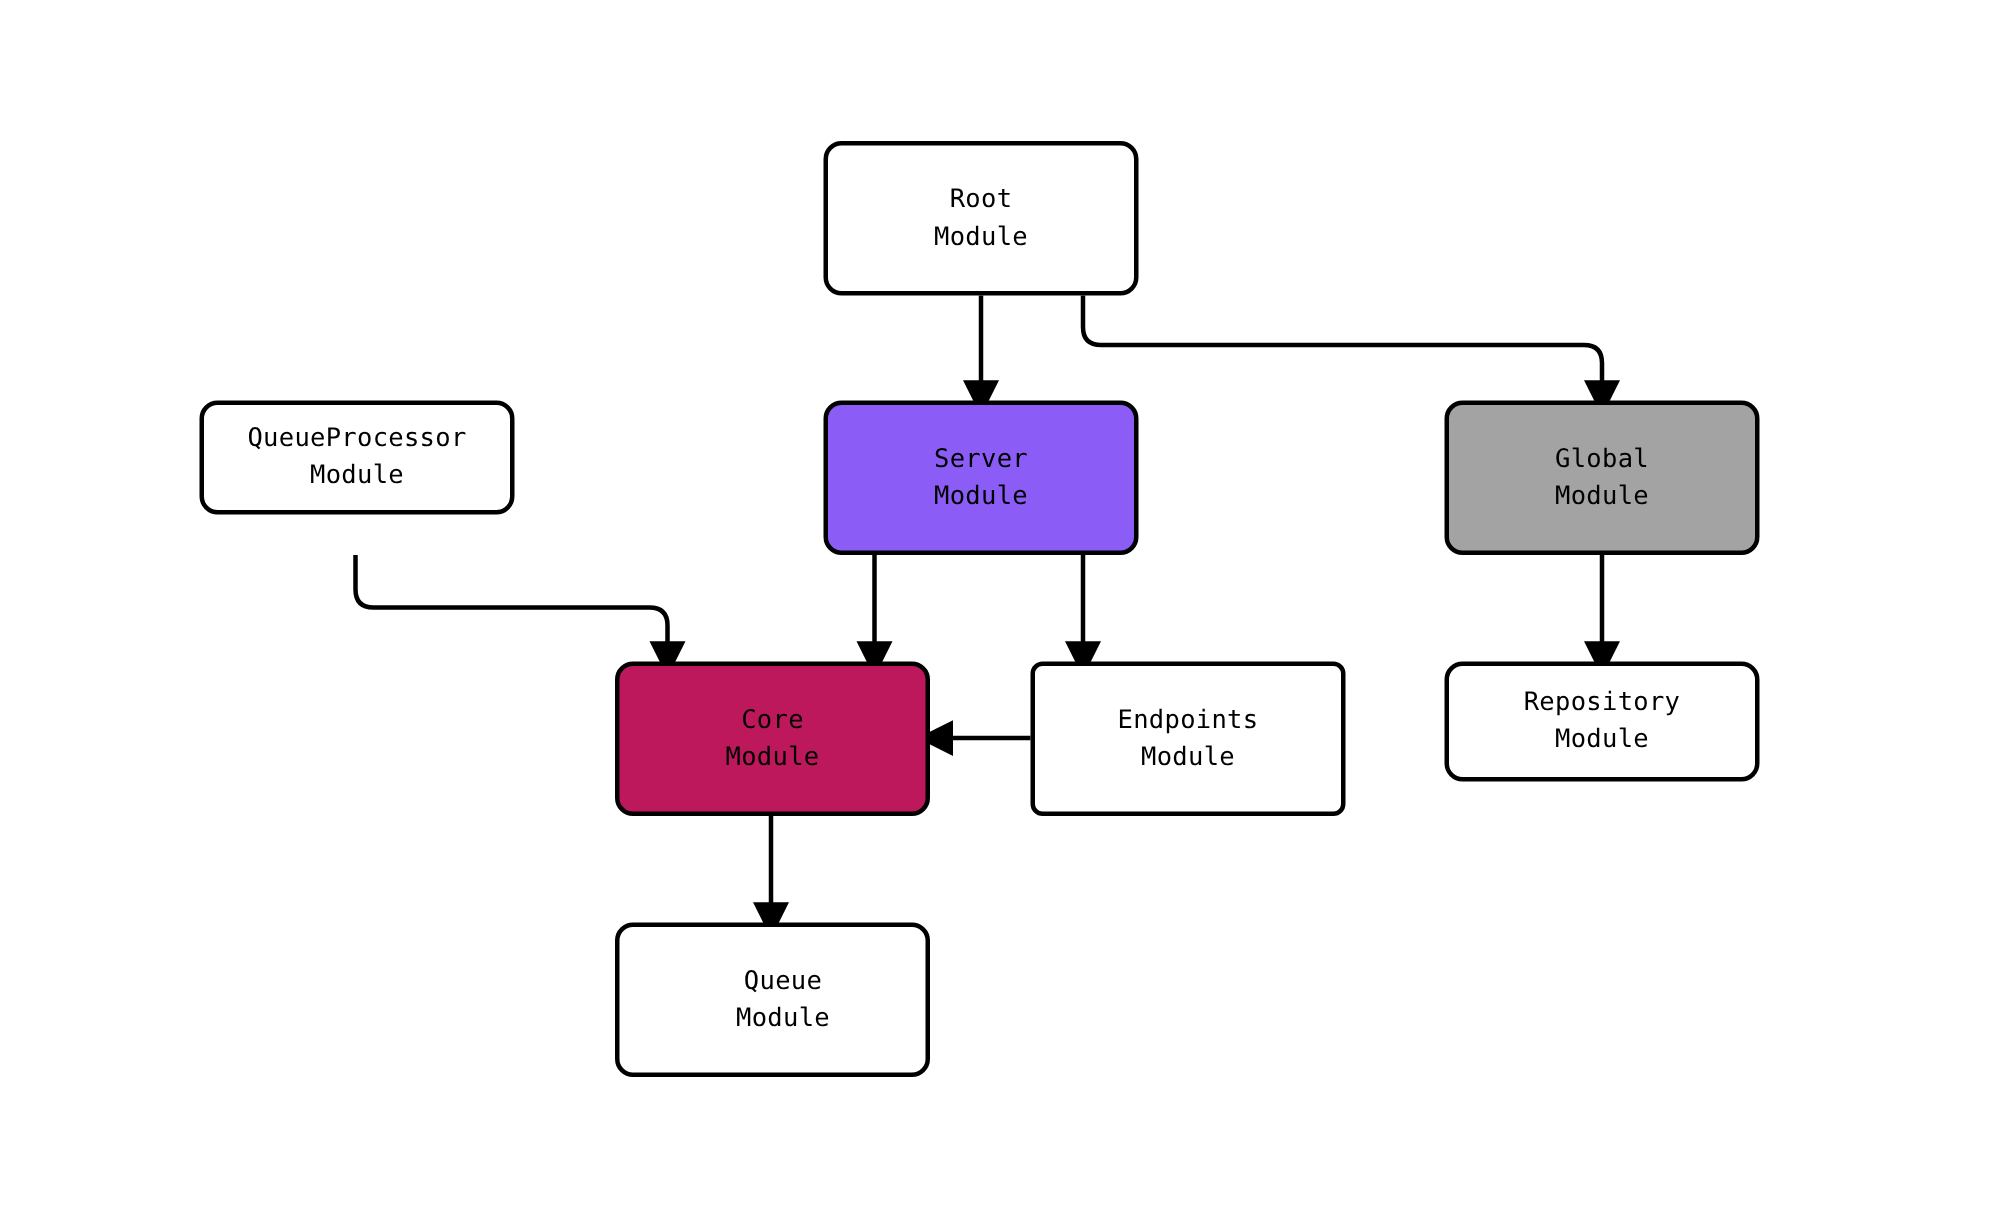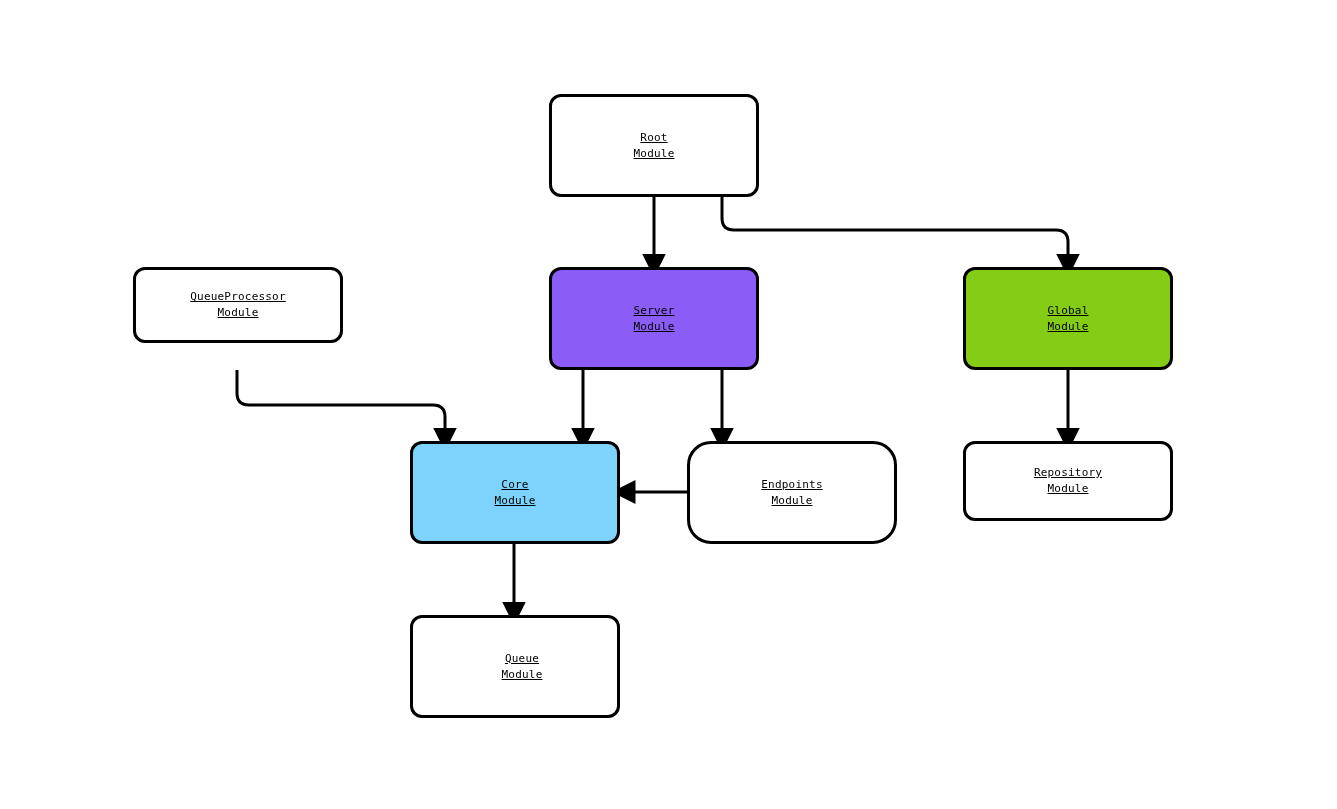"Root" .node { font-size: 11px -> 17px; text-decoration: underline -> none }
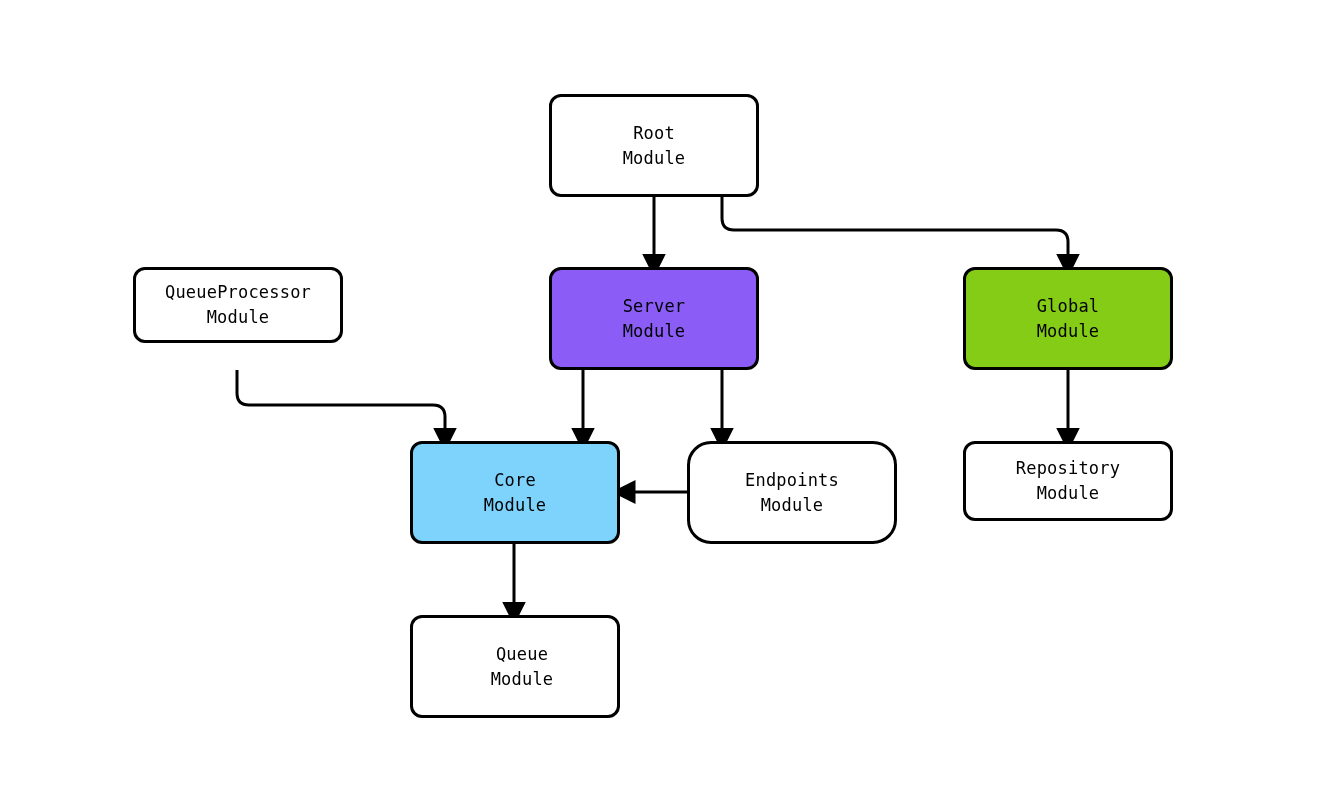"Global" div.node { background: #84cc16 -> #a3a3a3 }
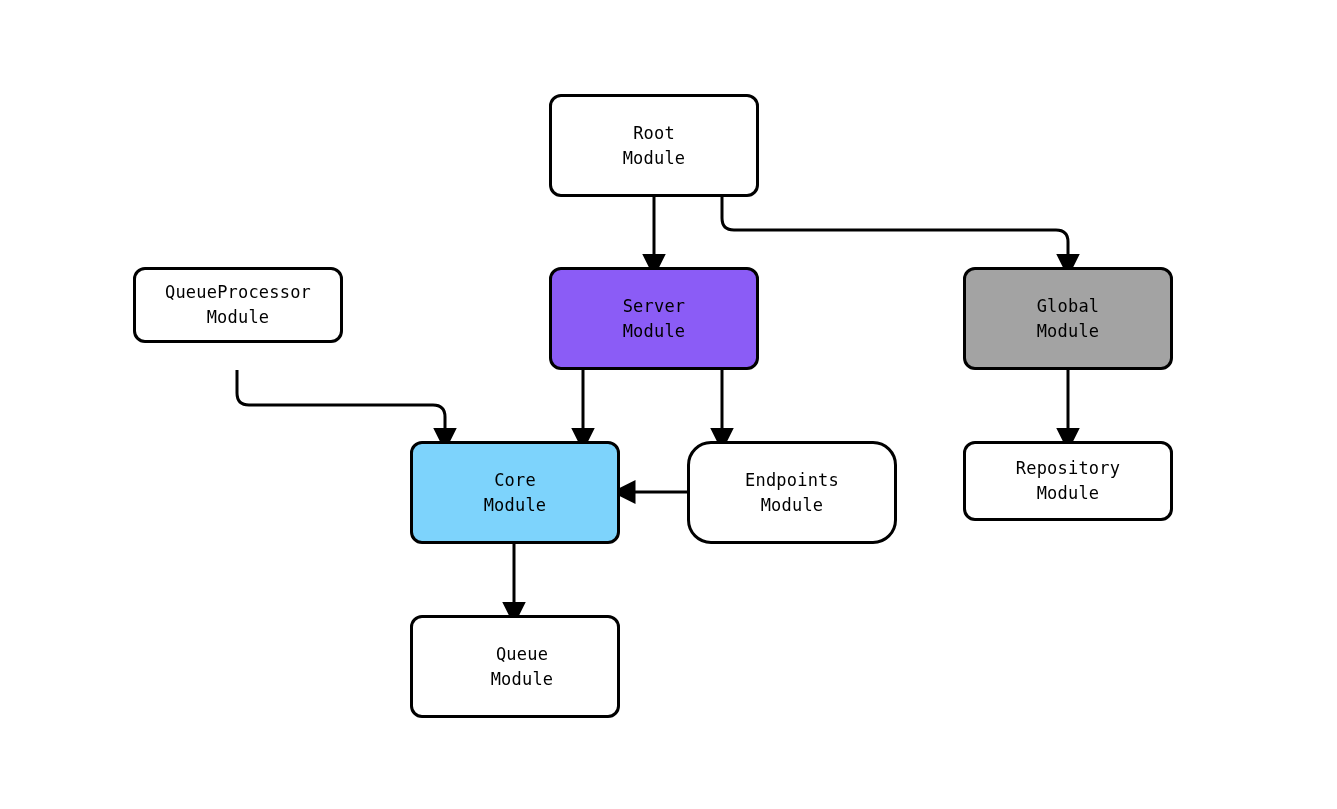"Core" div.node { background: #7dd3fc -> #be185d }
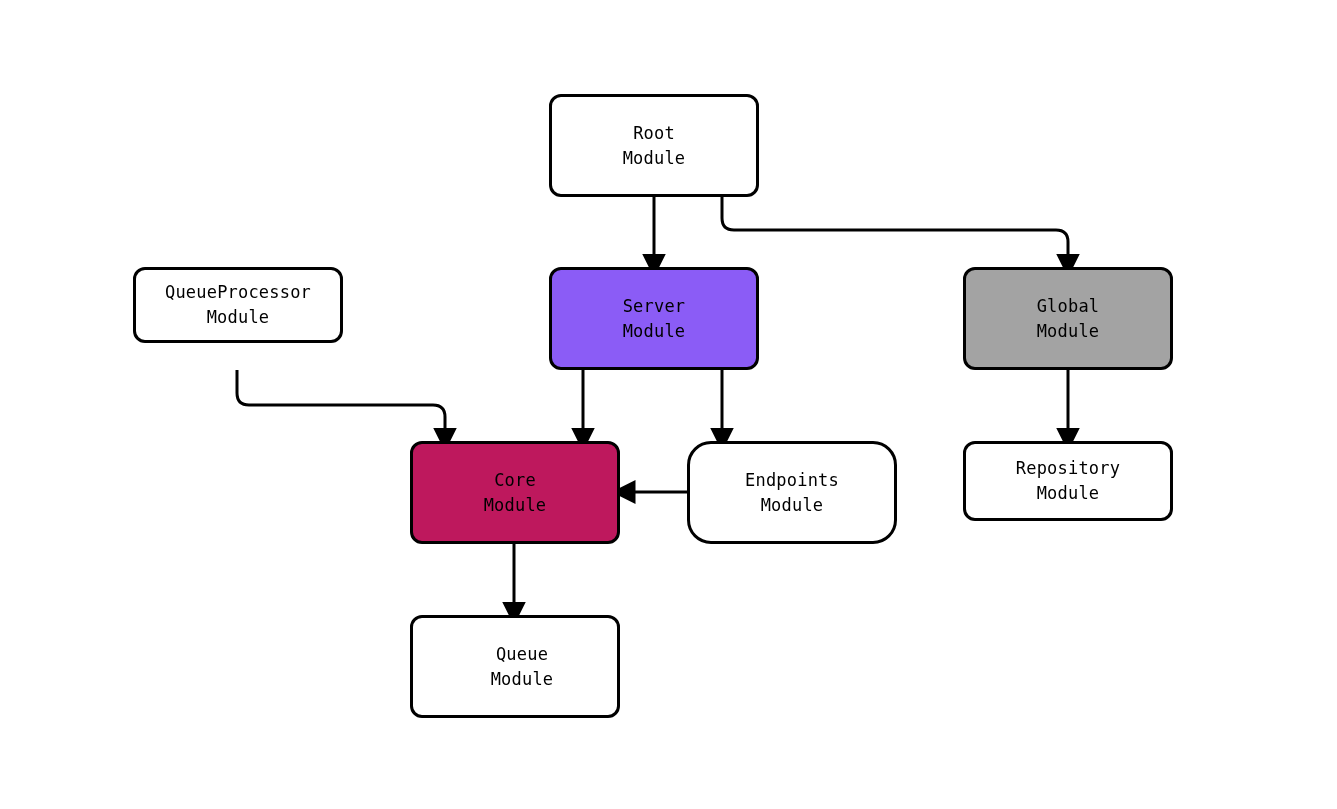"Endpoints" div.node { border-radius: 24px -> 8px }
